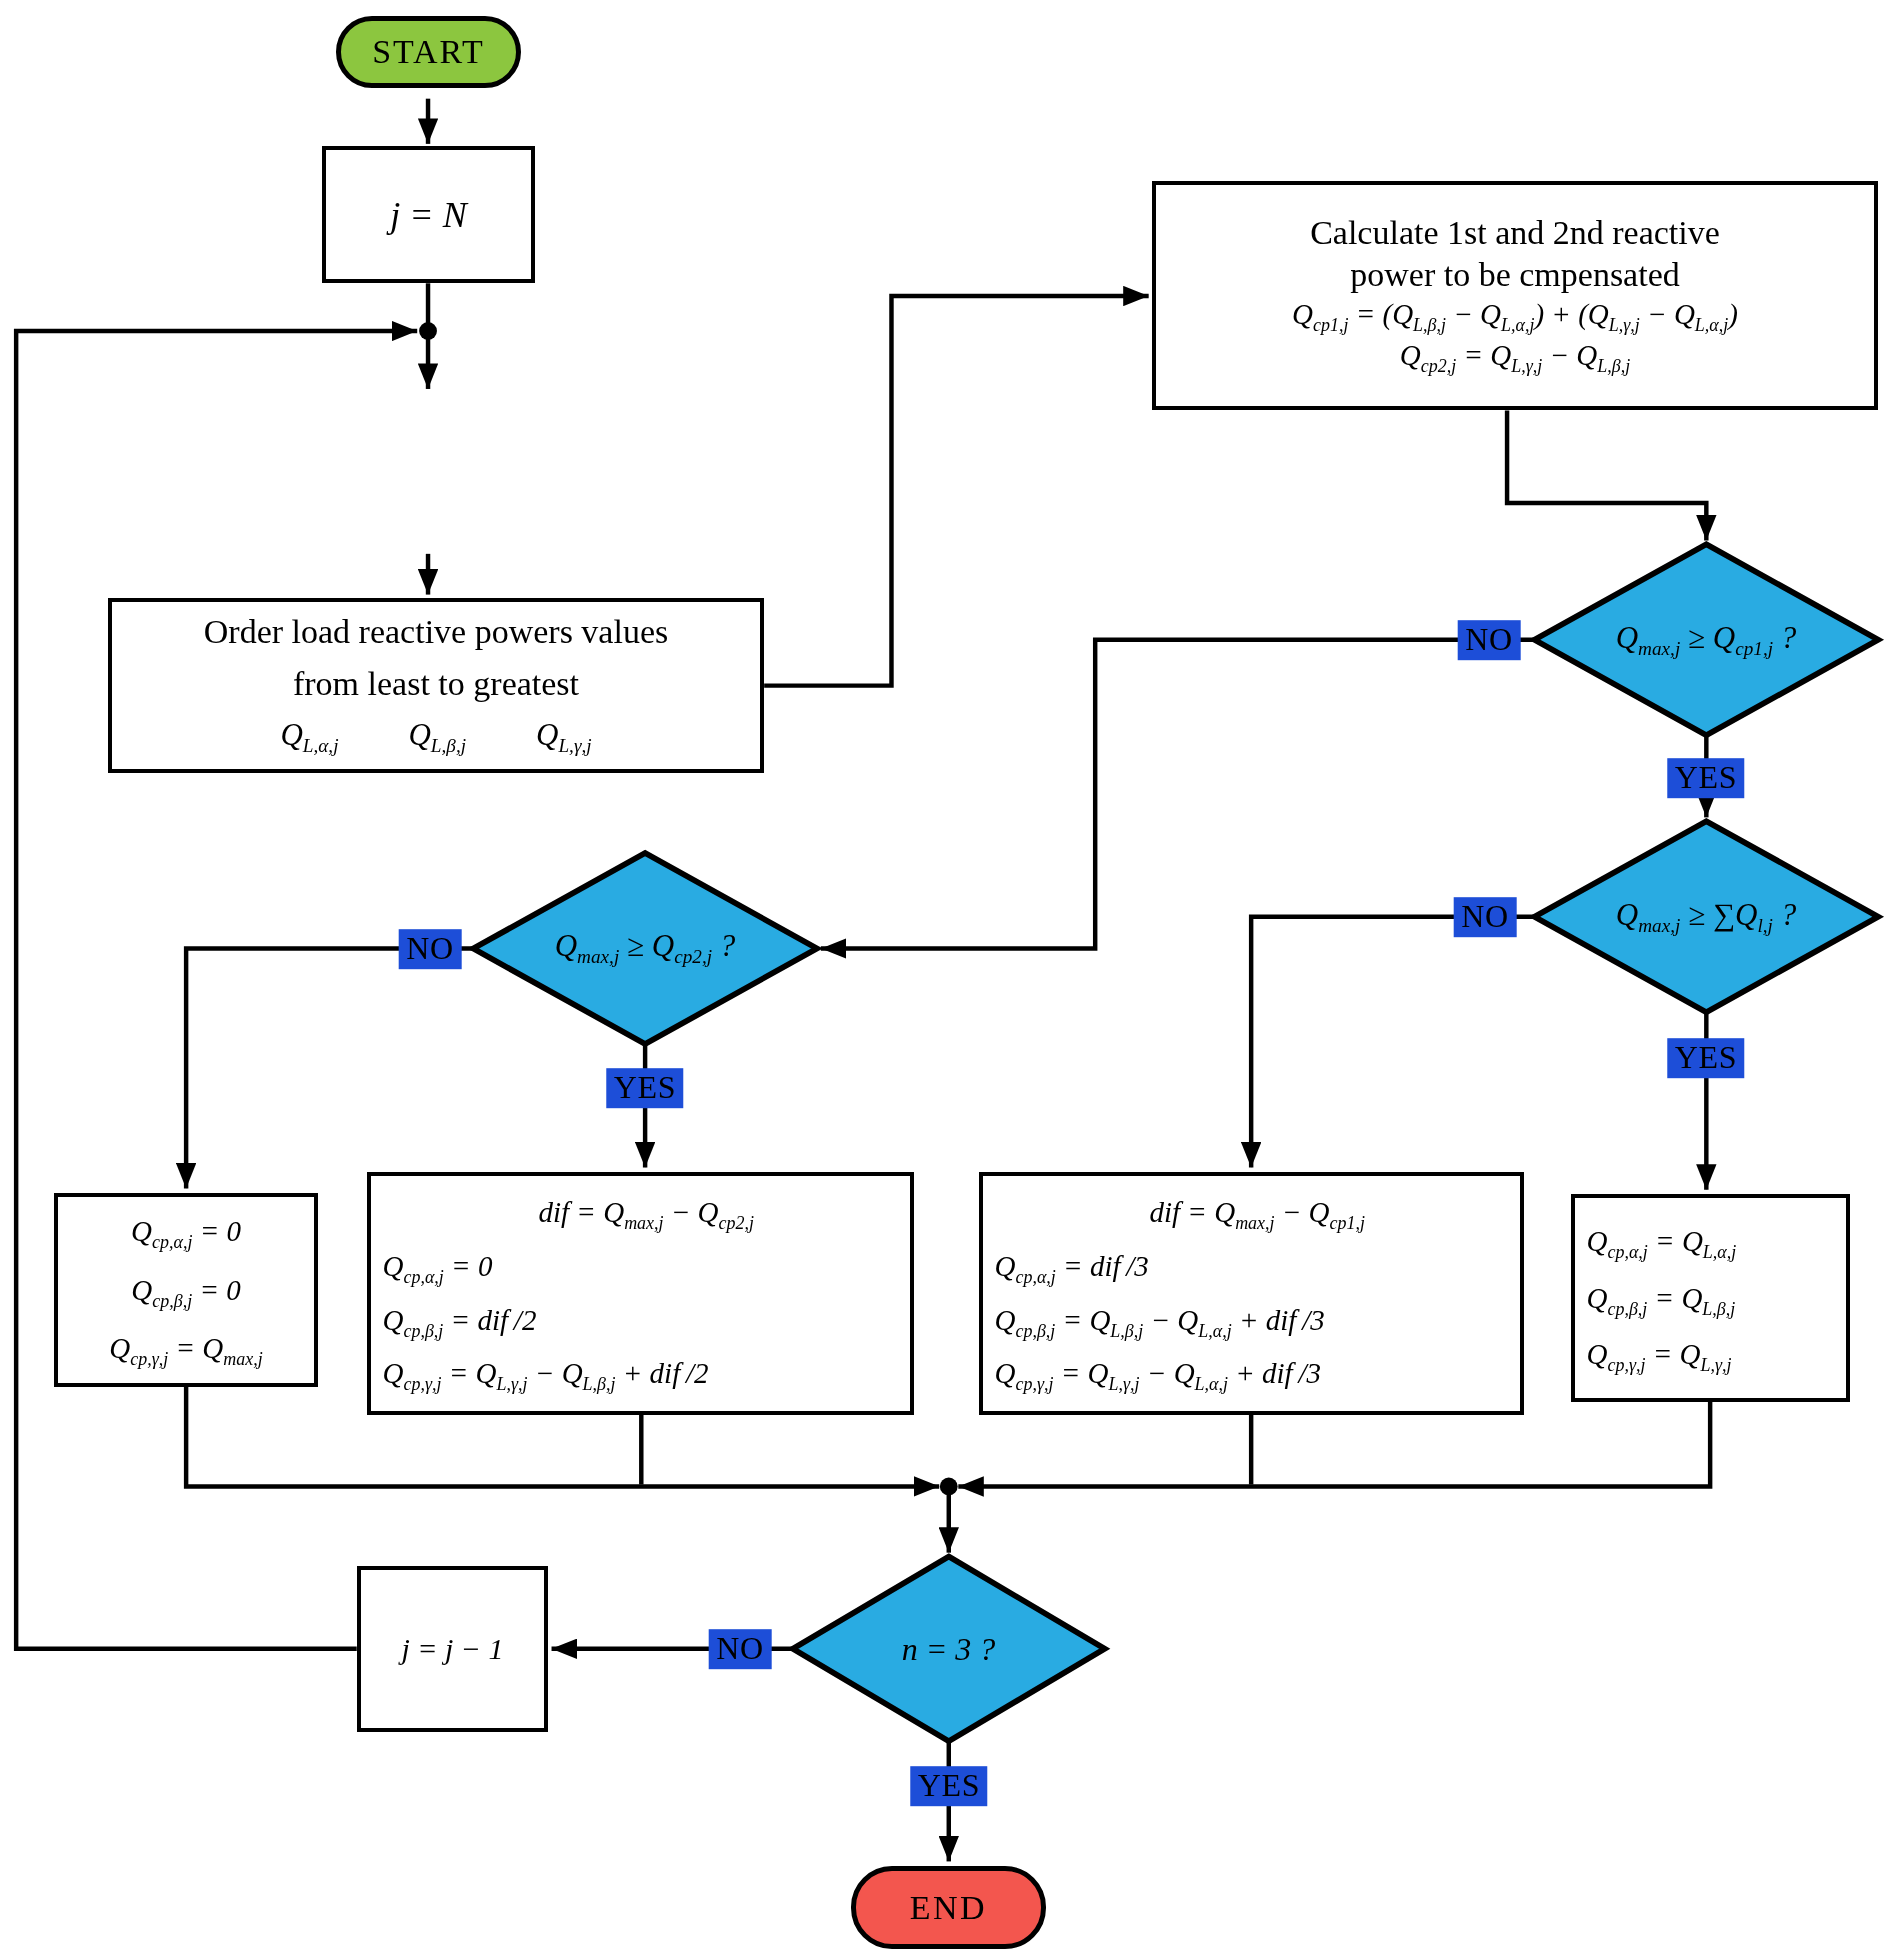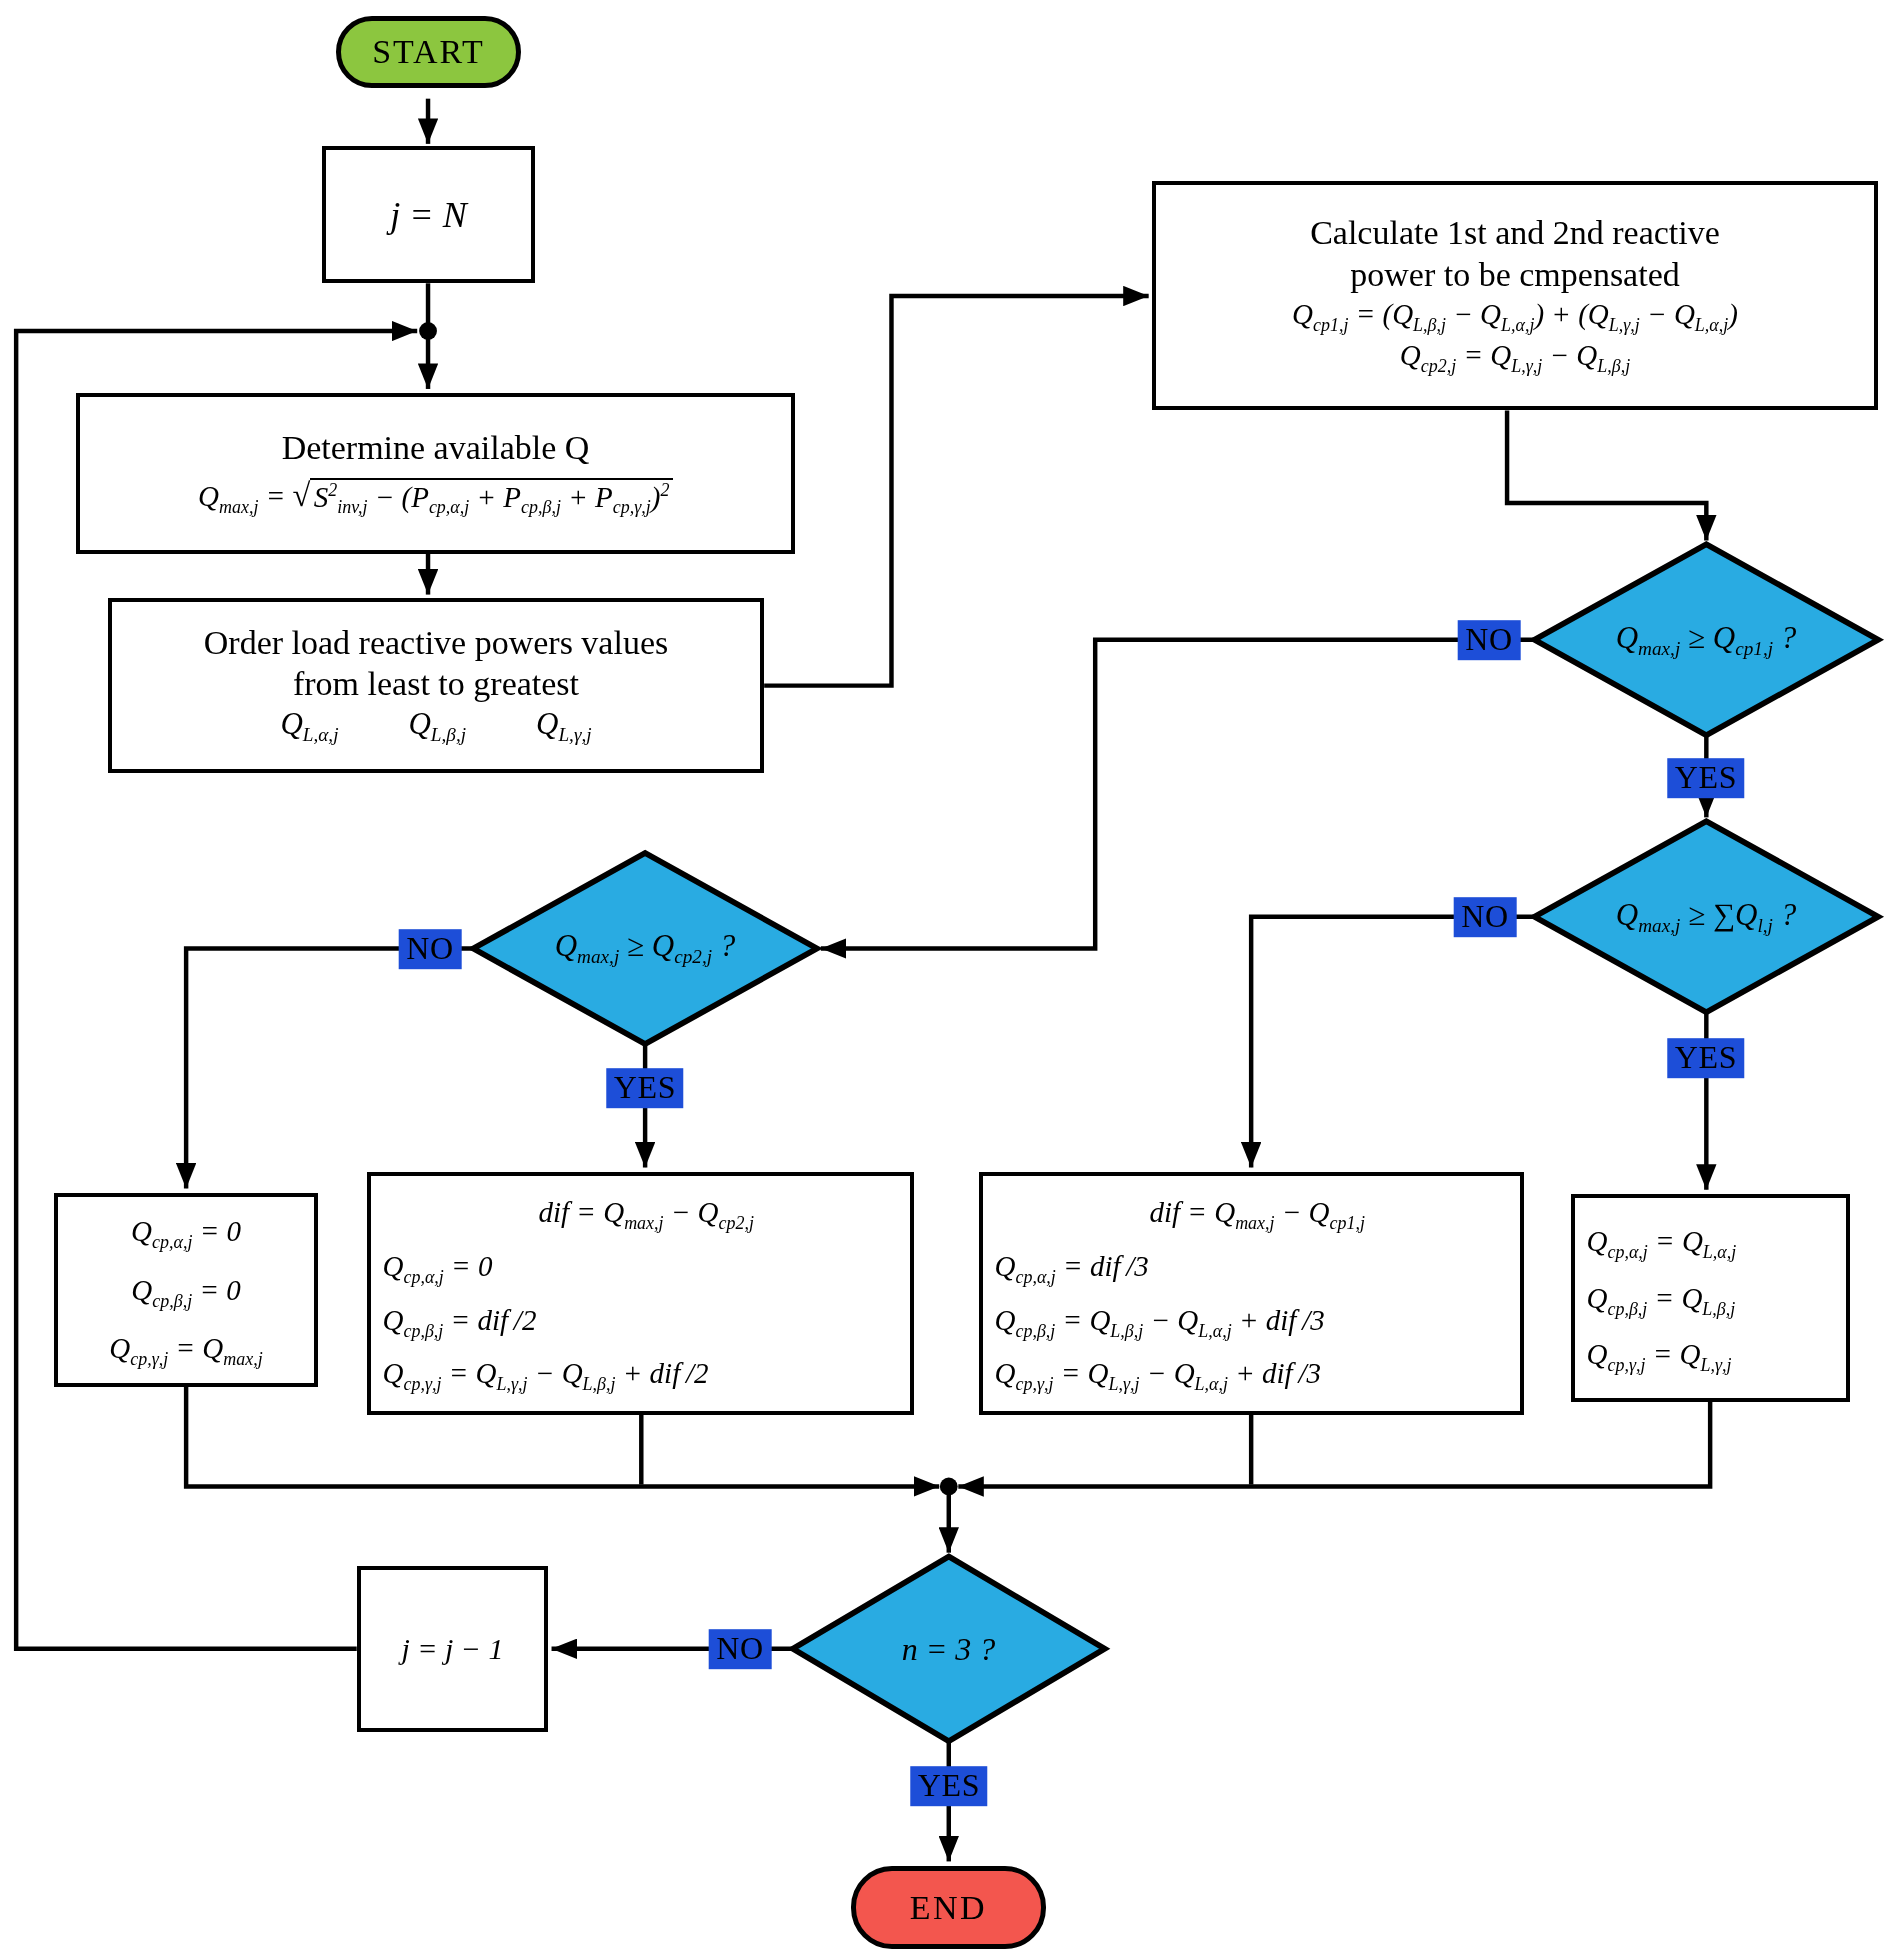"Determine available Q" div.node { html: <div> <div>Determine available Q</div> <div>Q<sub>max,j</sub> = <span><span>√</span><span>S<sup>2</sup><sub>inv,j</sub> − (P<sub>cp,α,j</sub> + P<sub>cp,β,j</sub> + P<sub>cp,γ,j</sub>)<sup>2</sup></span></span></div> </div> -> none }
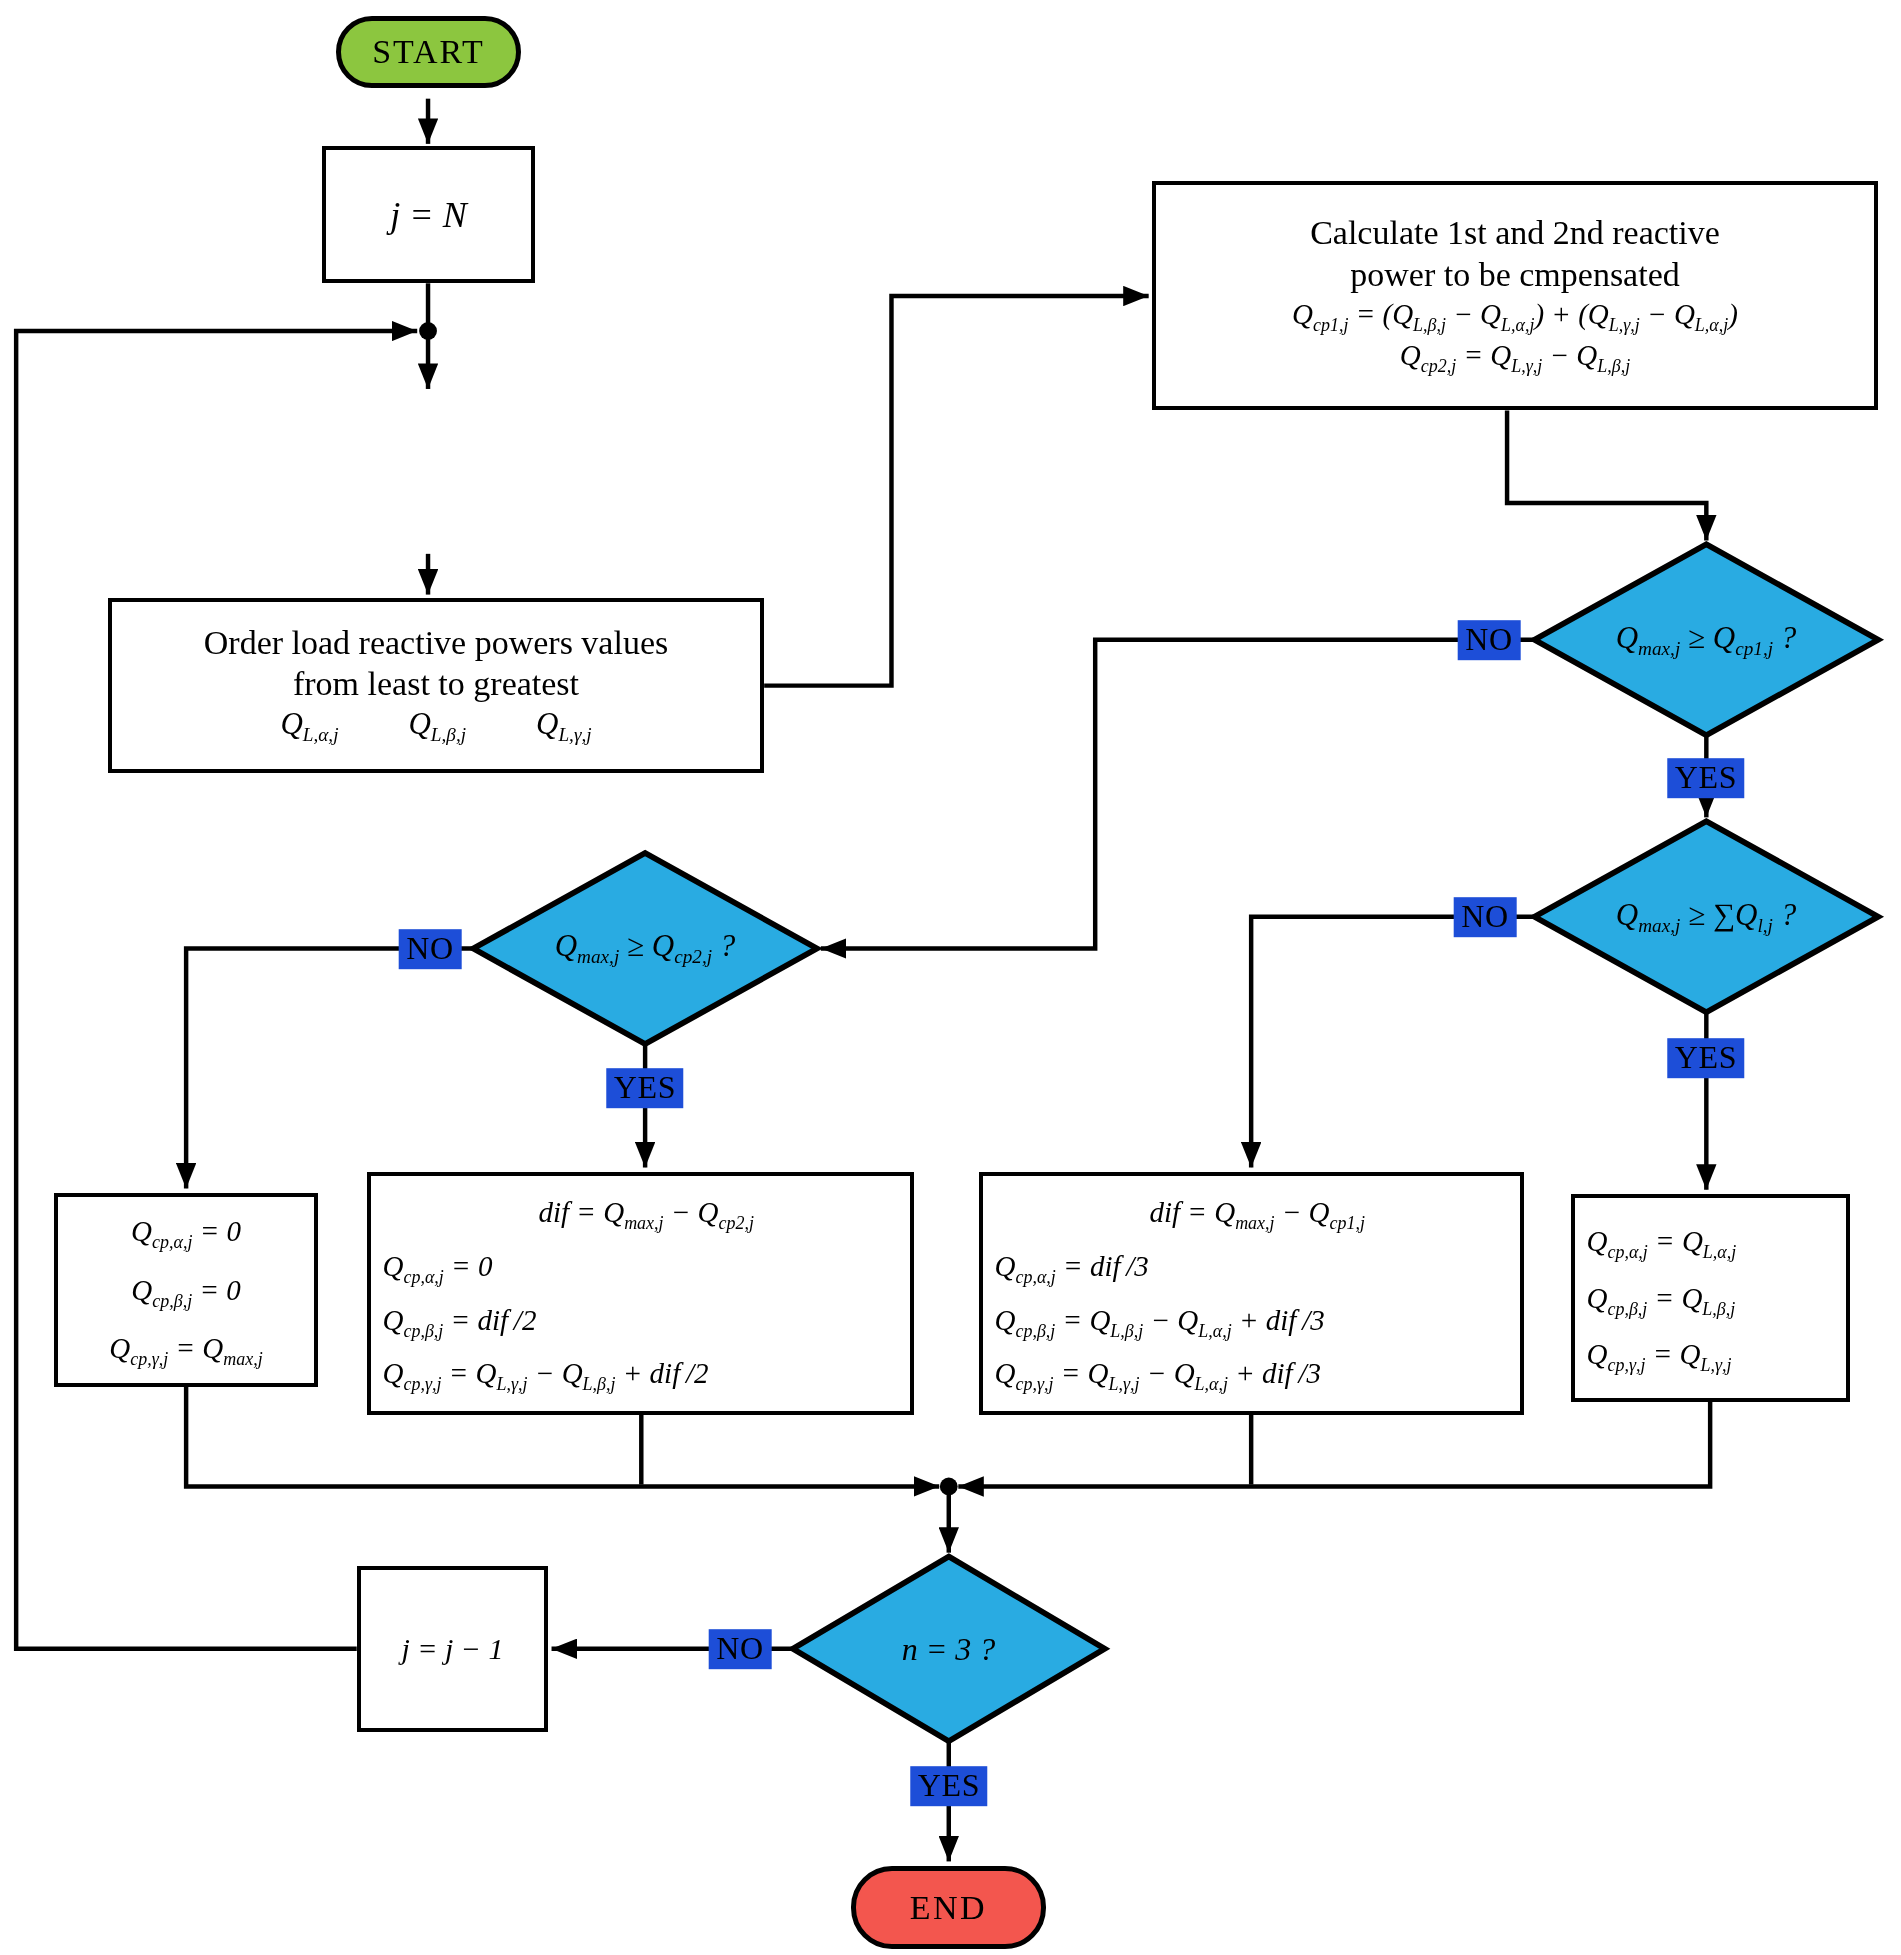"Order load reactive powers values" div.node { gap: 3px -> 14px }
